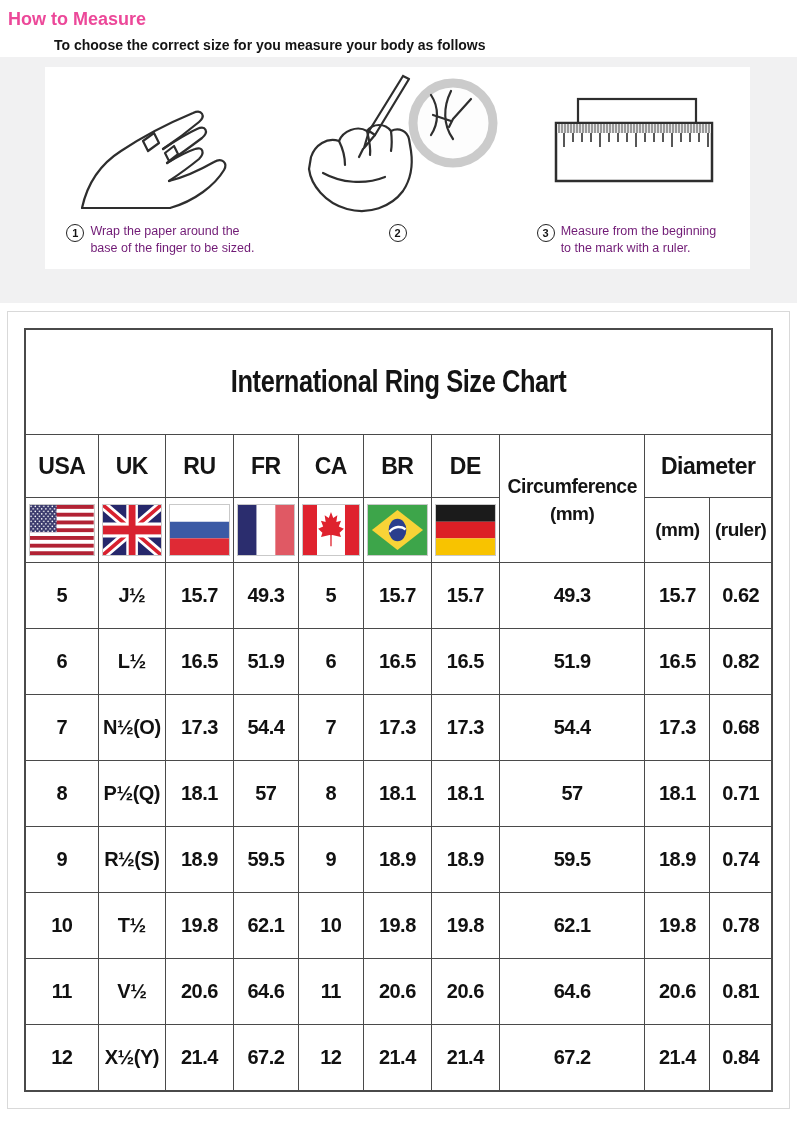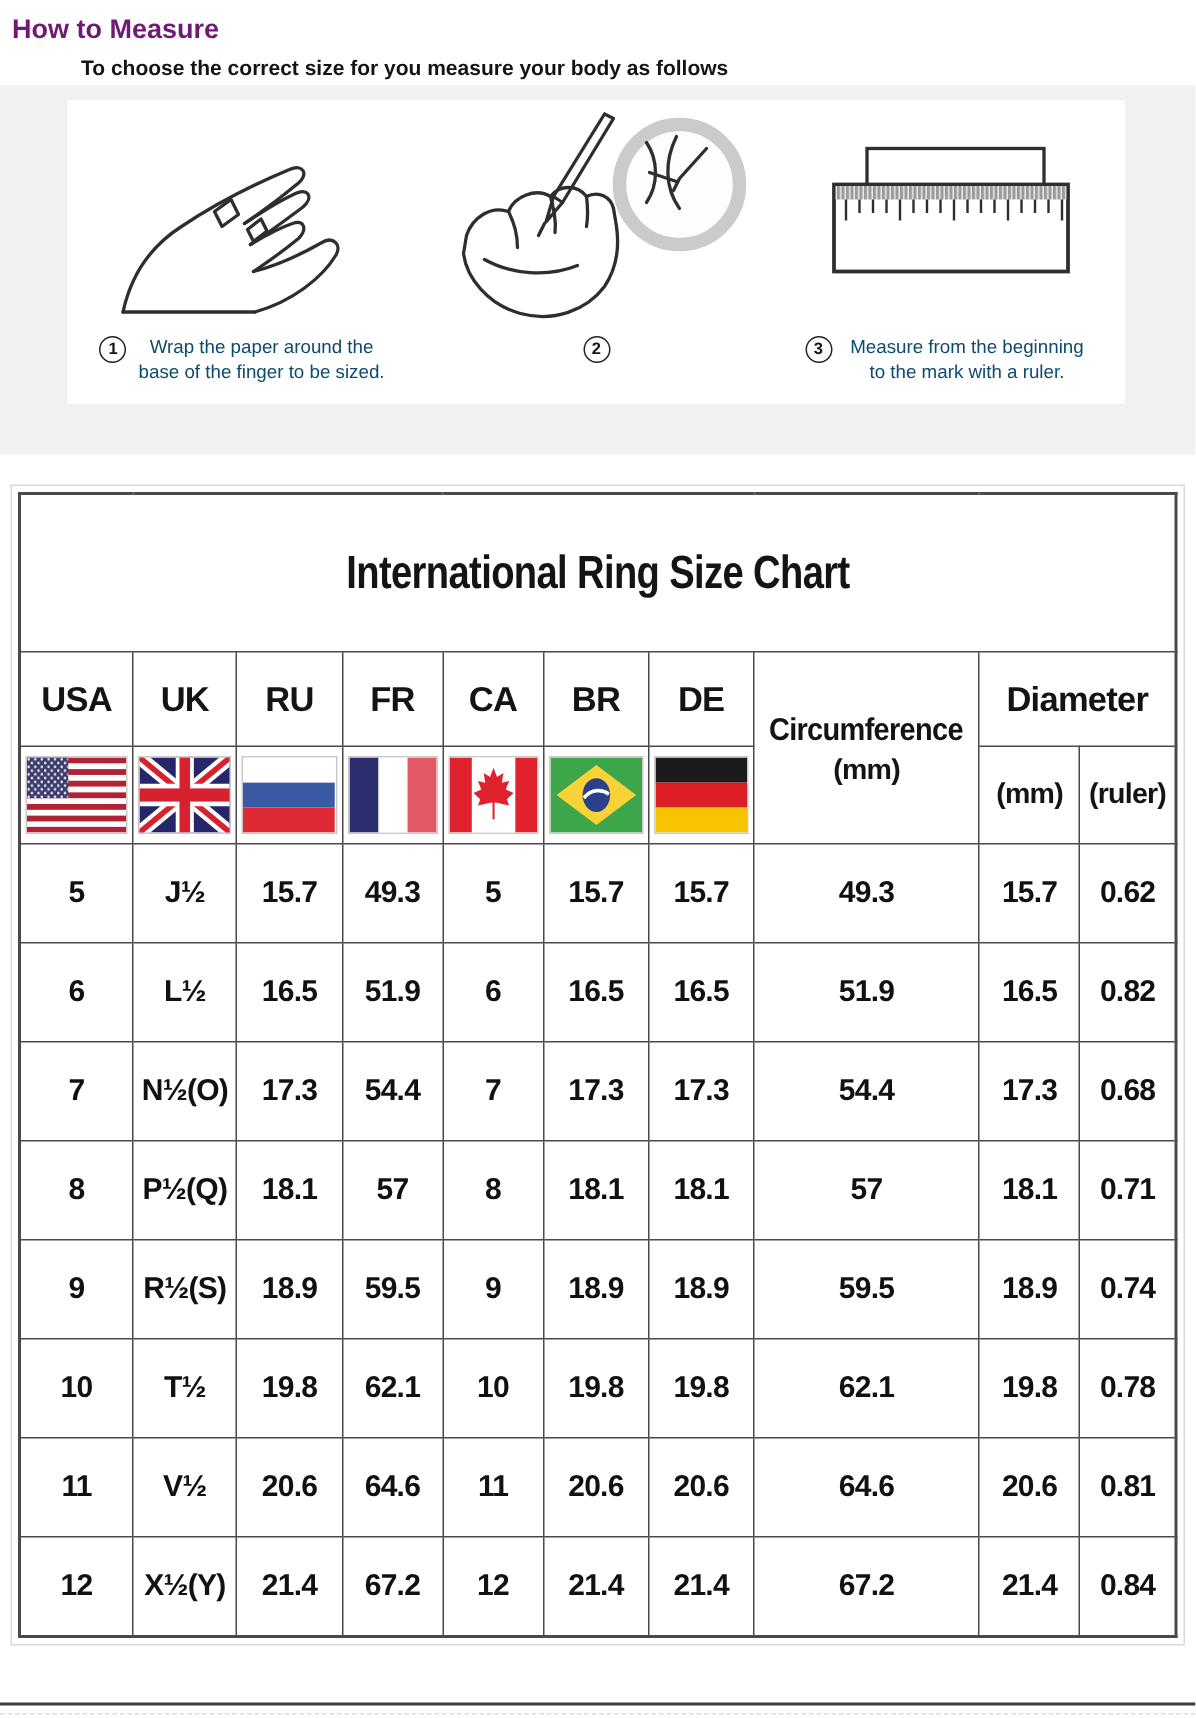"How to Measure" .h1 { color: #701a75 -> #ec4899 }
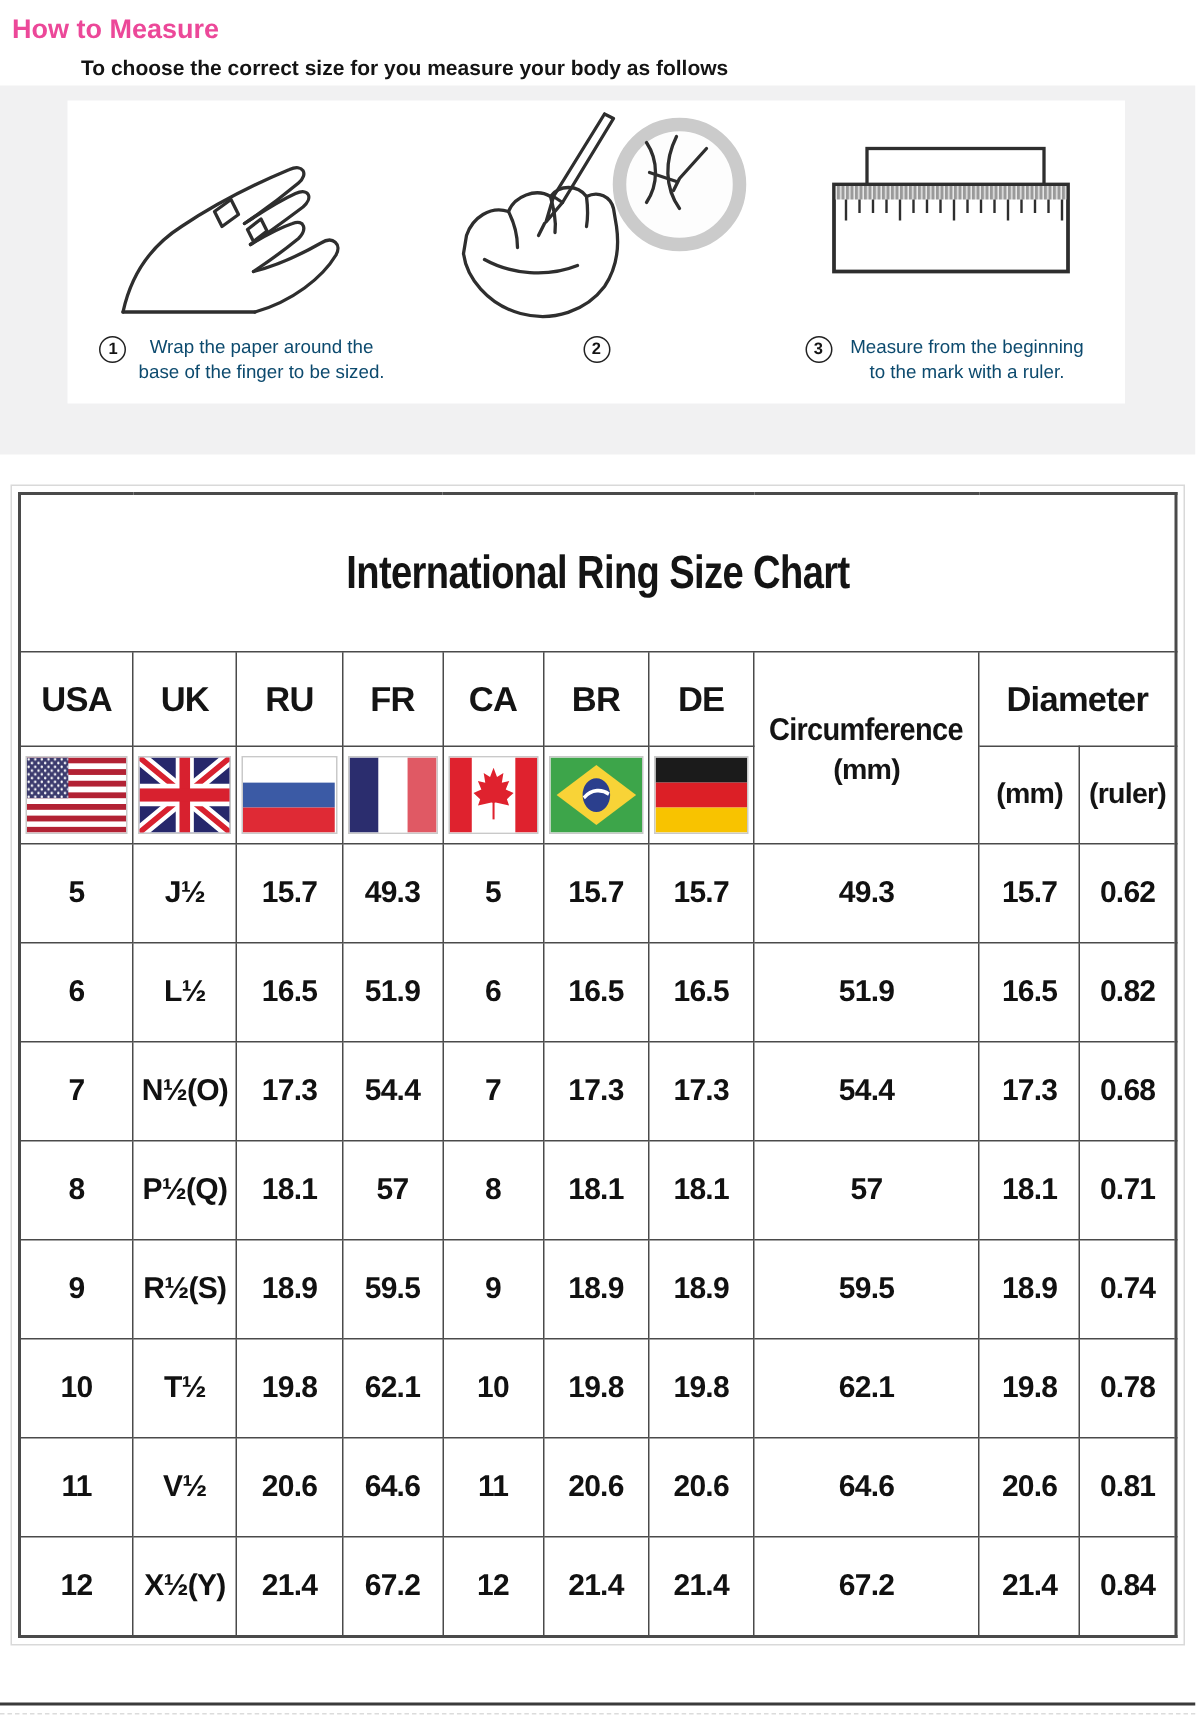"Wrap the paper around the" .captext { color: #0c4a6e -> #701a75; text-align: center -> left }
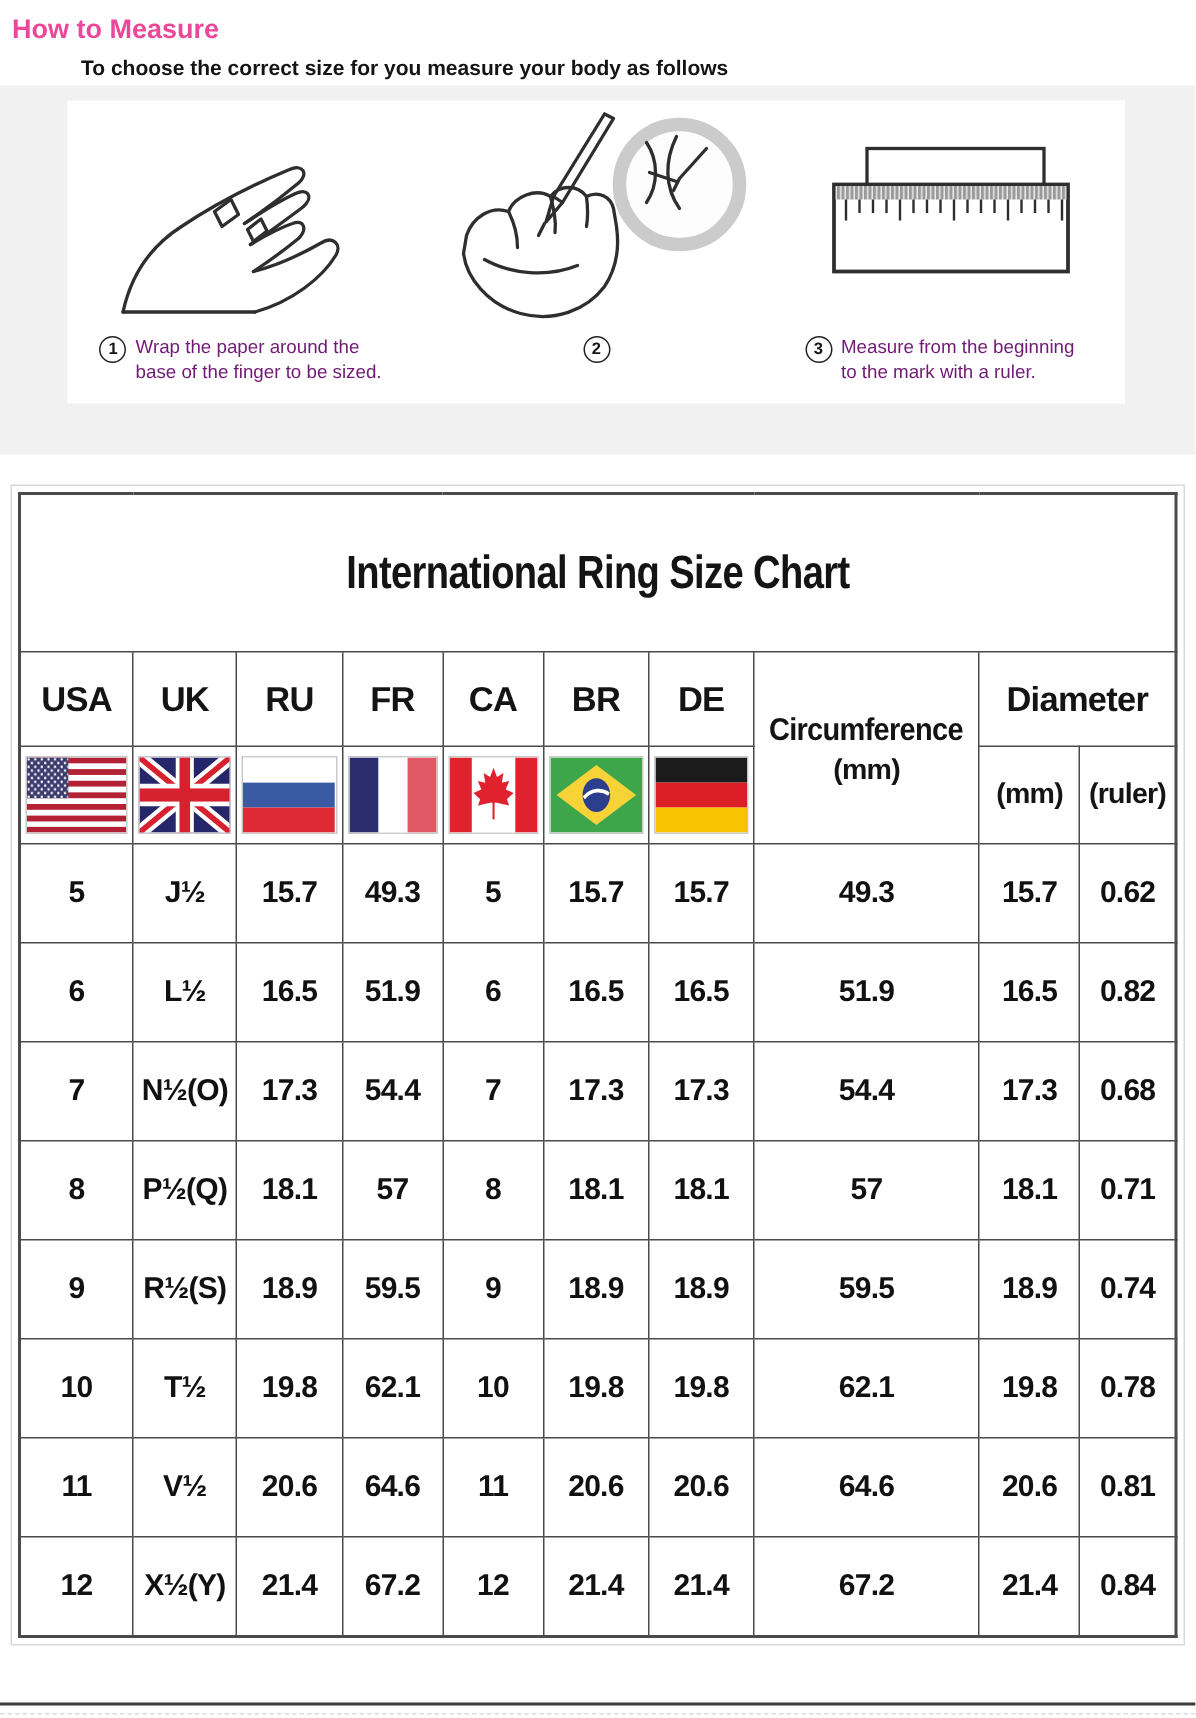"International Ring Size Chart" .chart-outer { margin: 20px 7px 0 7px -> 8px 7px 0 7px; padding: 4px -> 16px }
